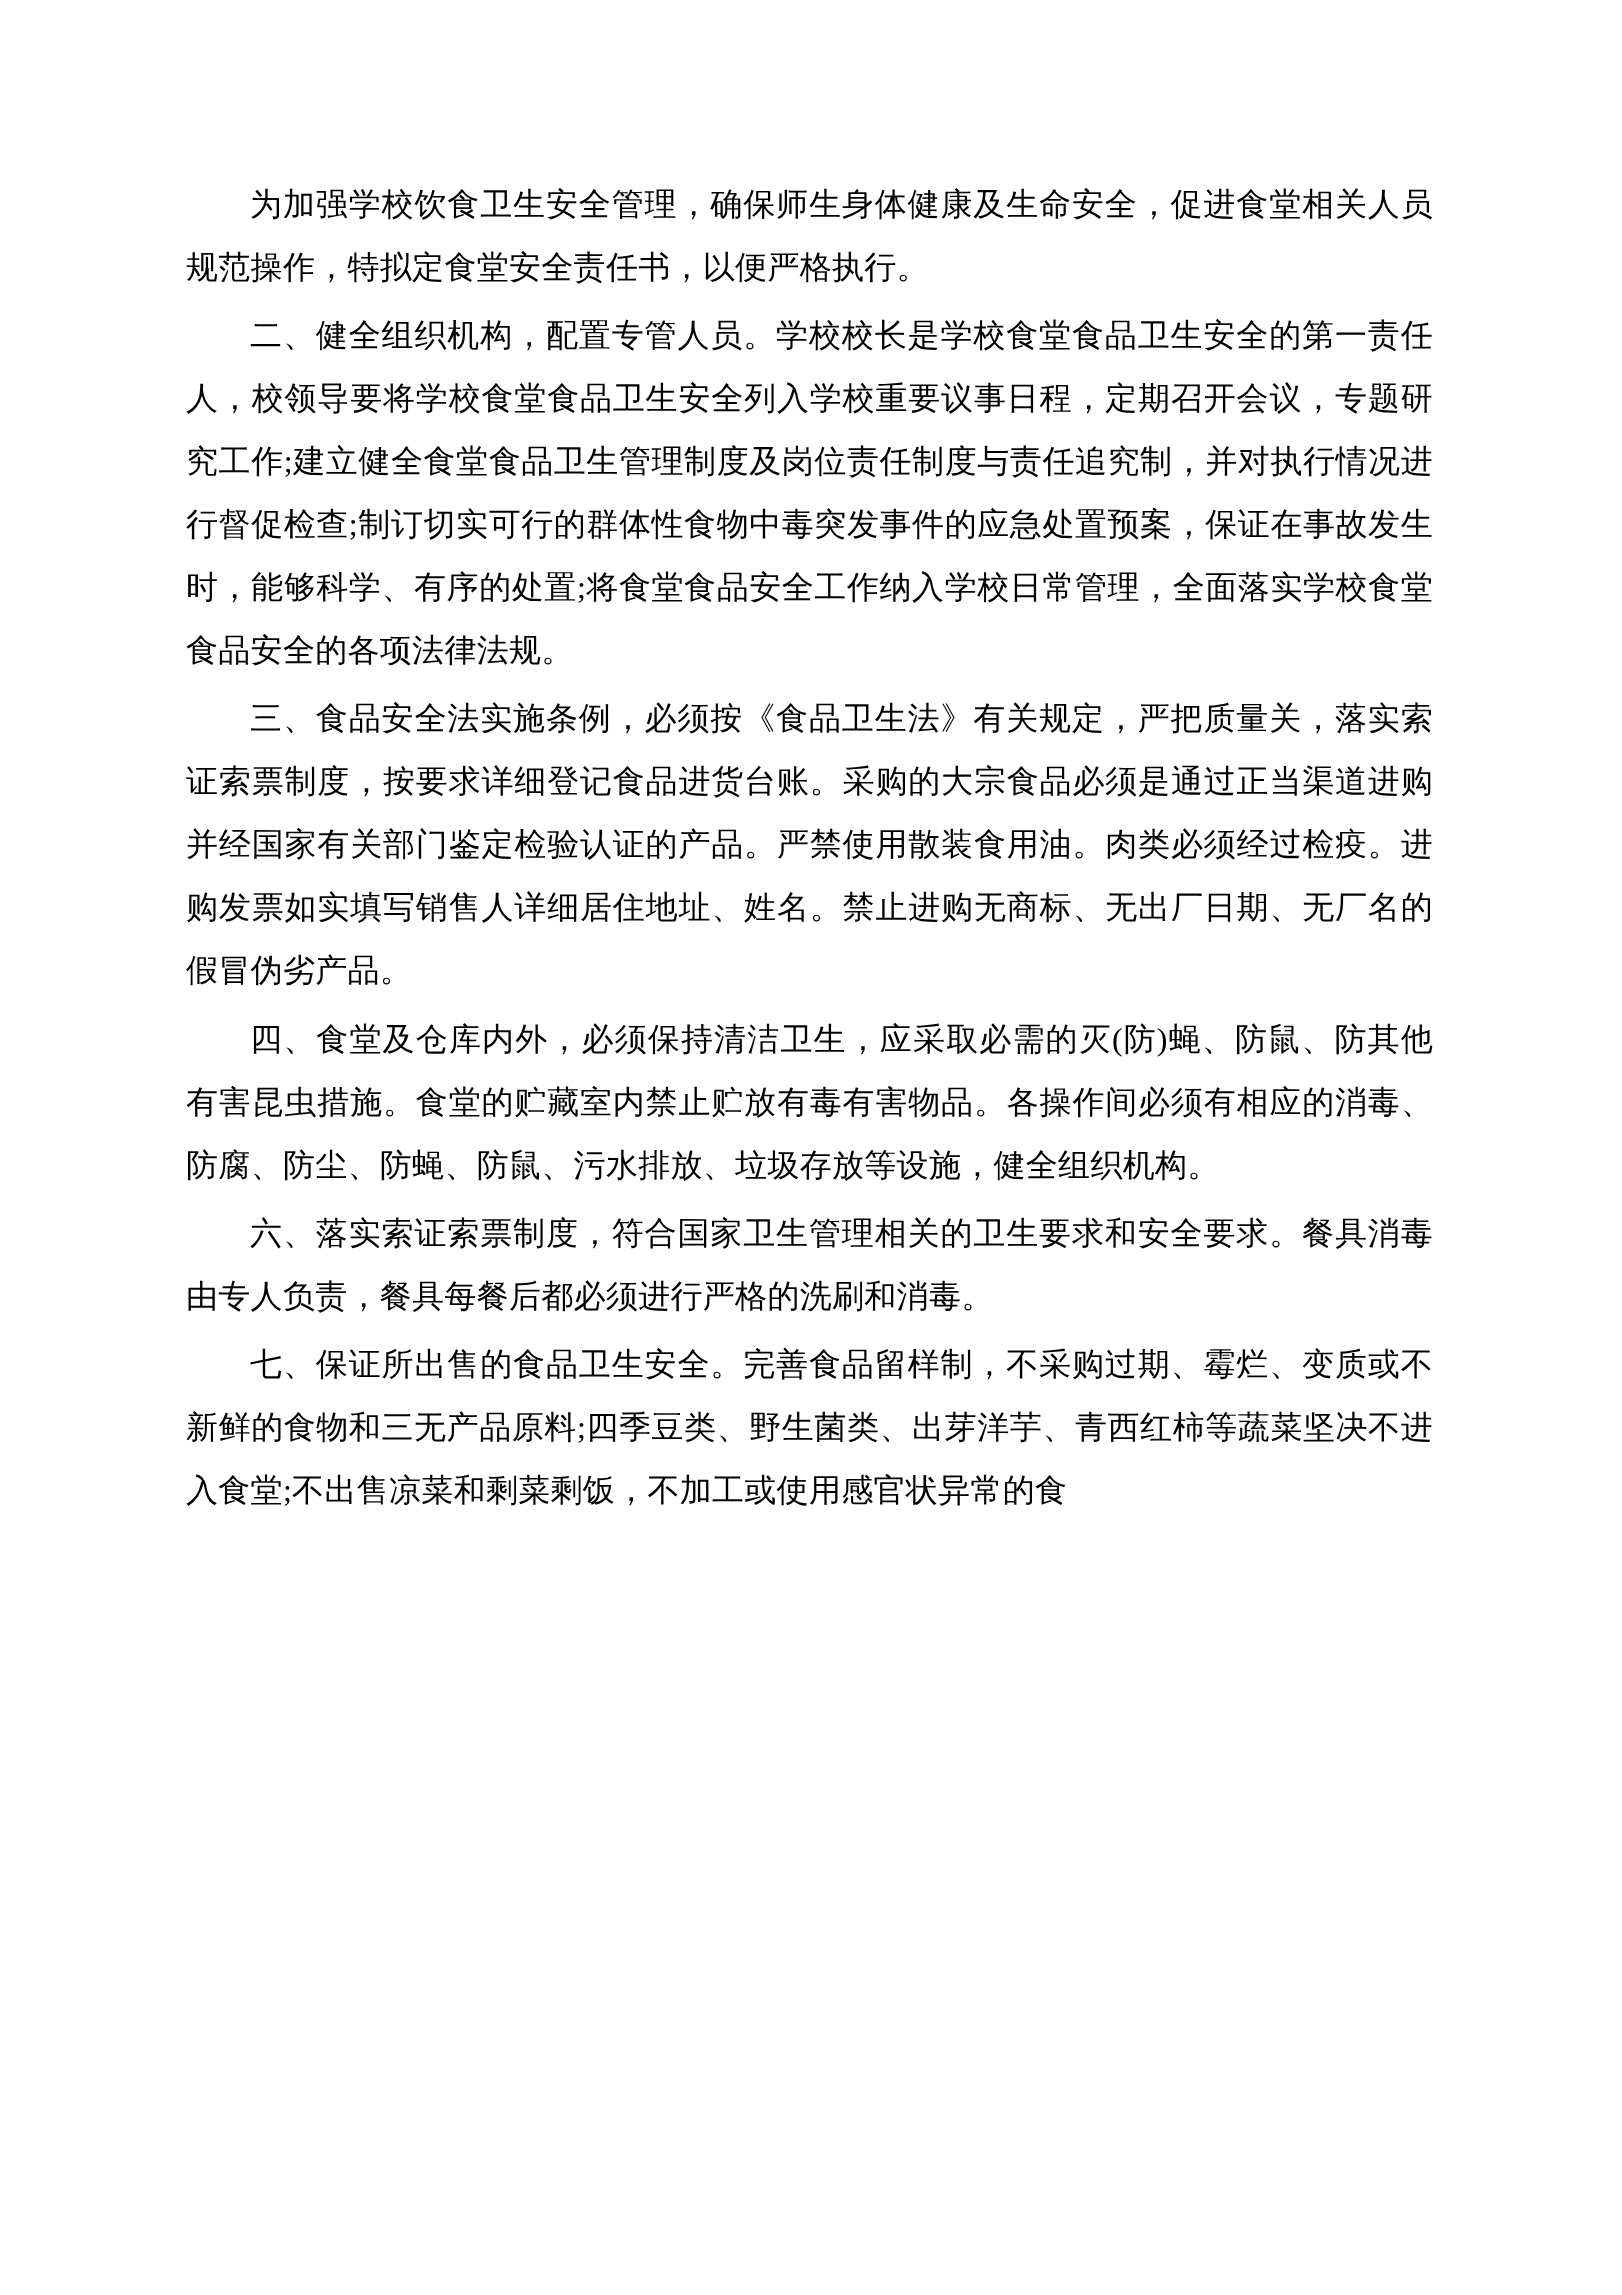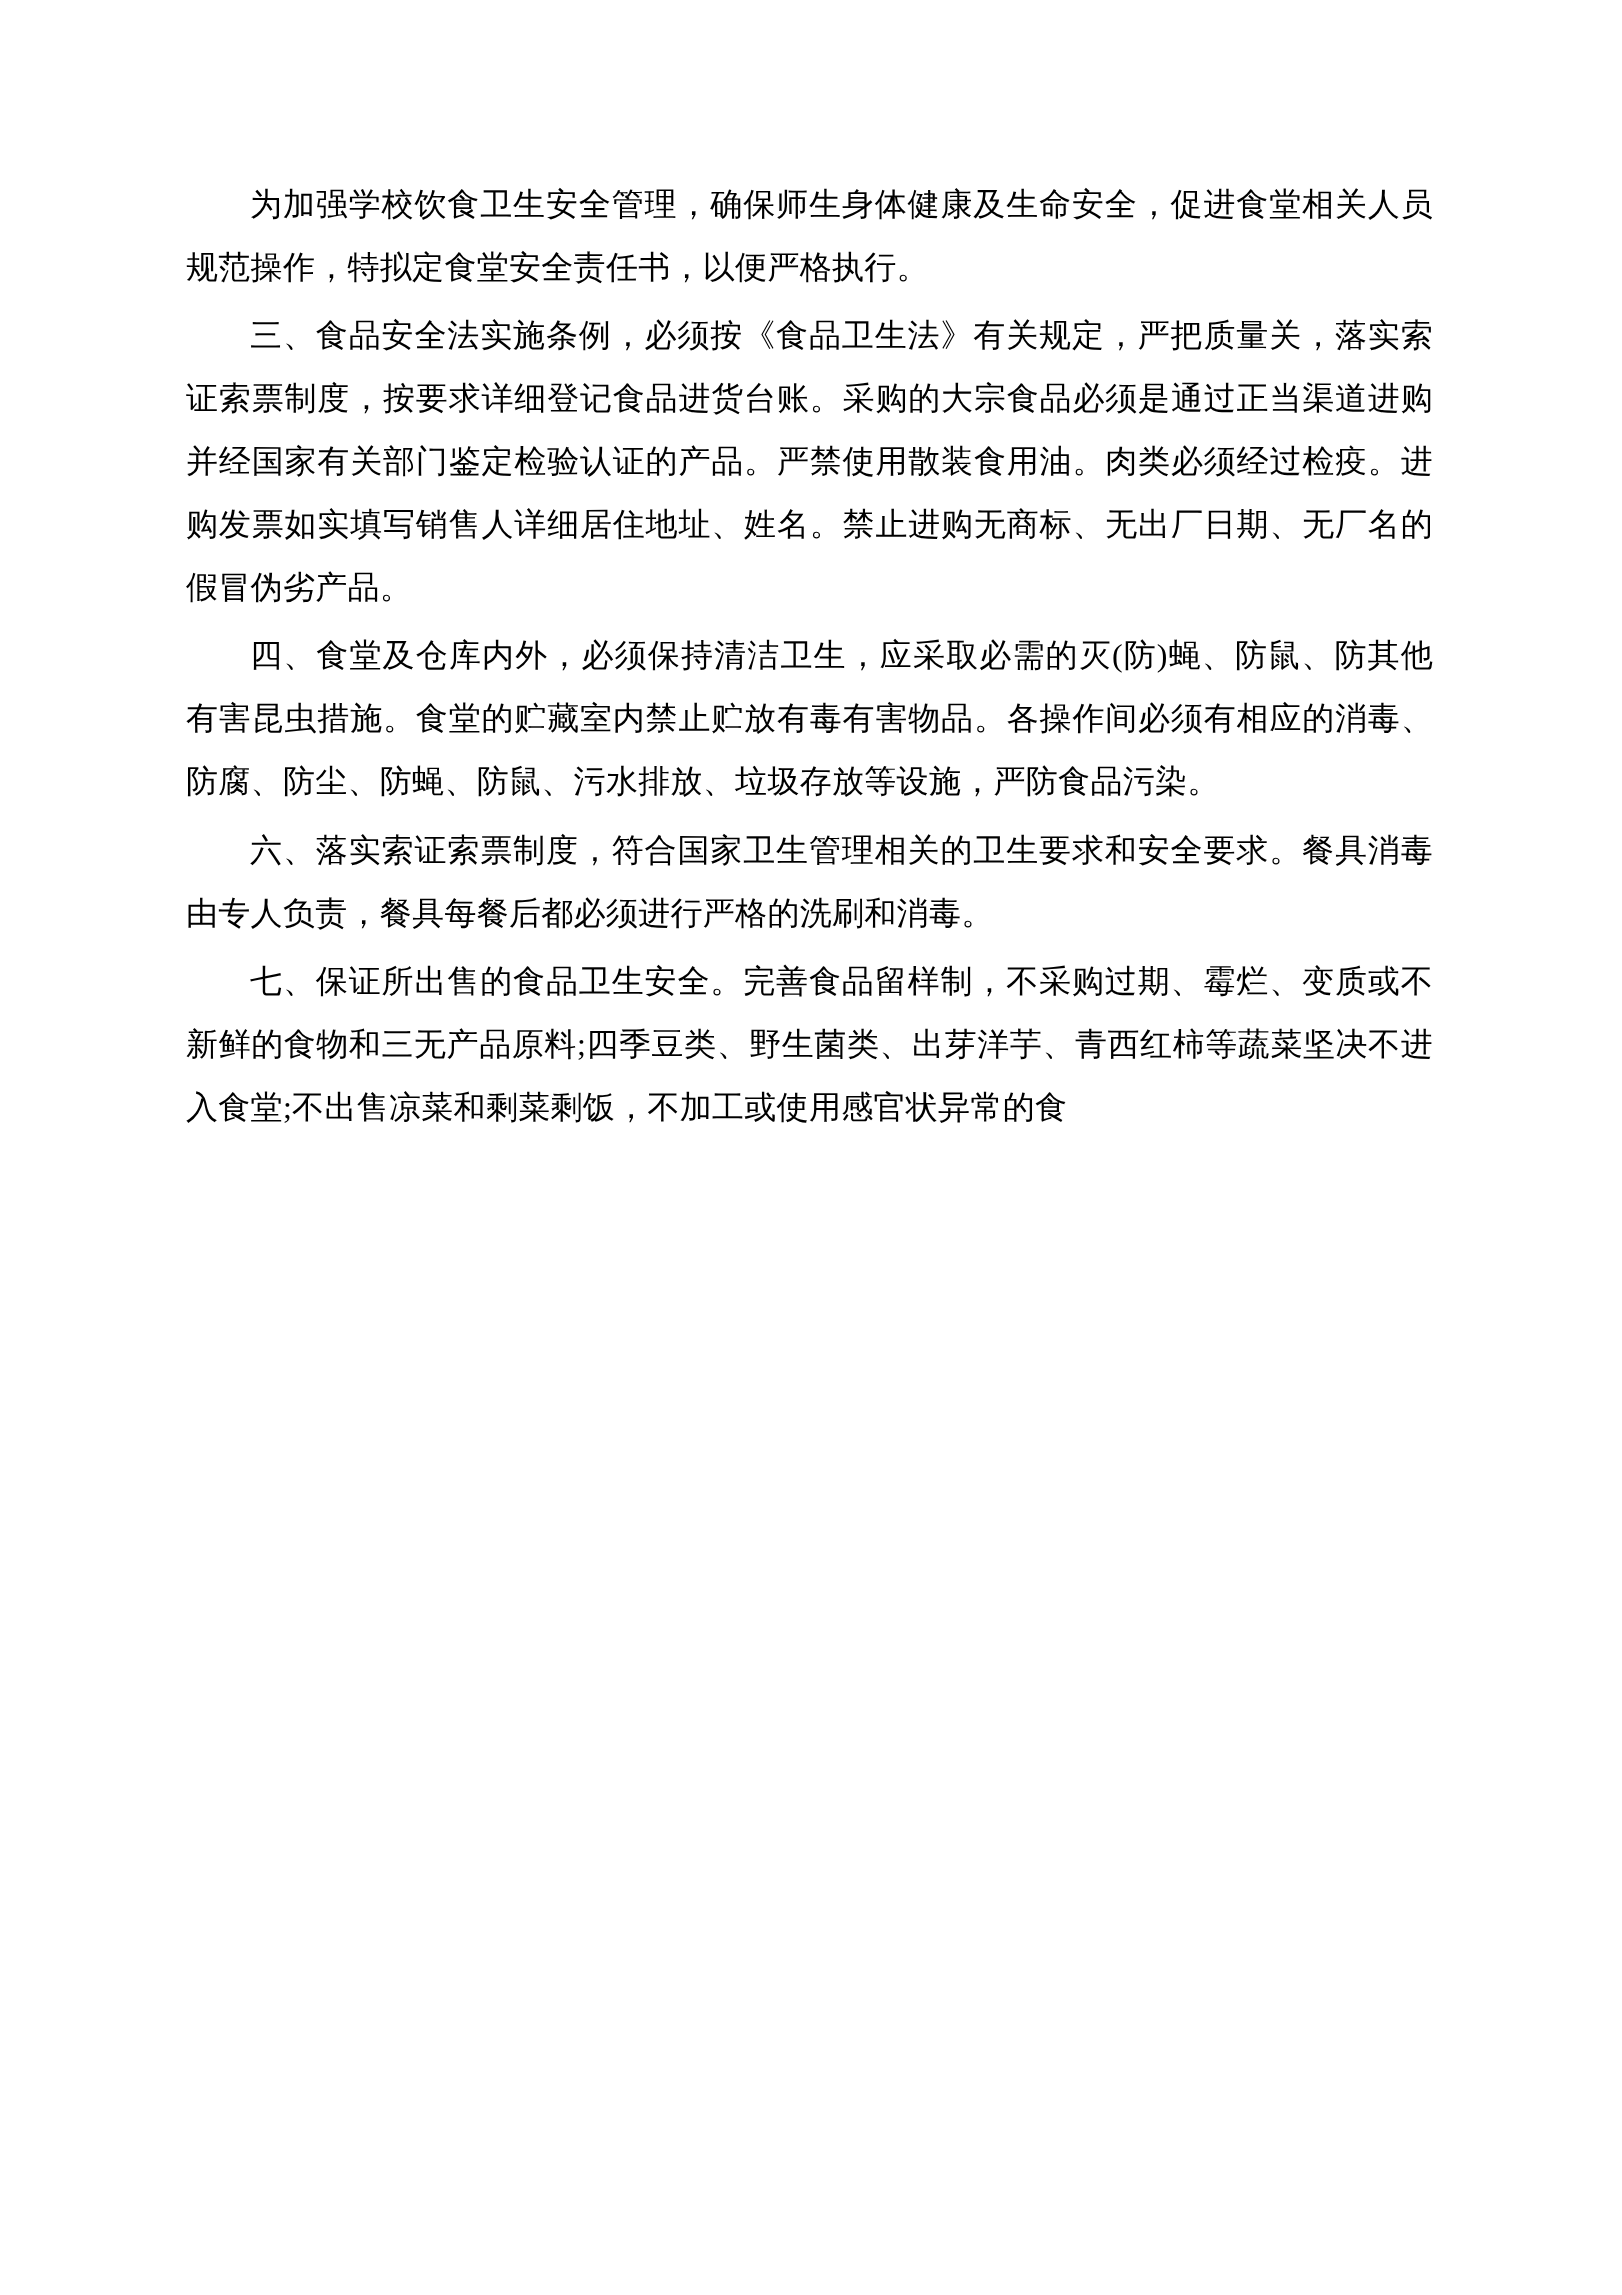"二、健全组织机构，配置专管人员。学校校长是学校食堂食品卫生安全的第一责任人，校领" p.para { html: none -> <p>二、健全组织机构，配置专管人员。学校校长是学校食堂食品卫生安全的第一责任人，校领导要将学校食堂食品卫生安全列入学校重要议事日程，定期召开会议，专题研究工作;建立健全食堂食品卫生管理制度及岗位责任制度与责任追究制，并对执行情况进行督促检查;制订切实可行的群体性食物中毒突发事件的应急处置预案，保证在事故发生时，能够科学、有序的处置;将食堂食品安全工作纳入学校日常管理，全面落实学校食堂食品安全的各项法律法规。</p> }
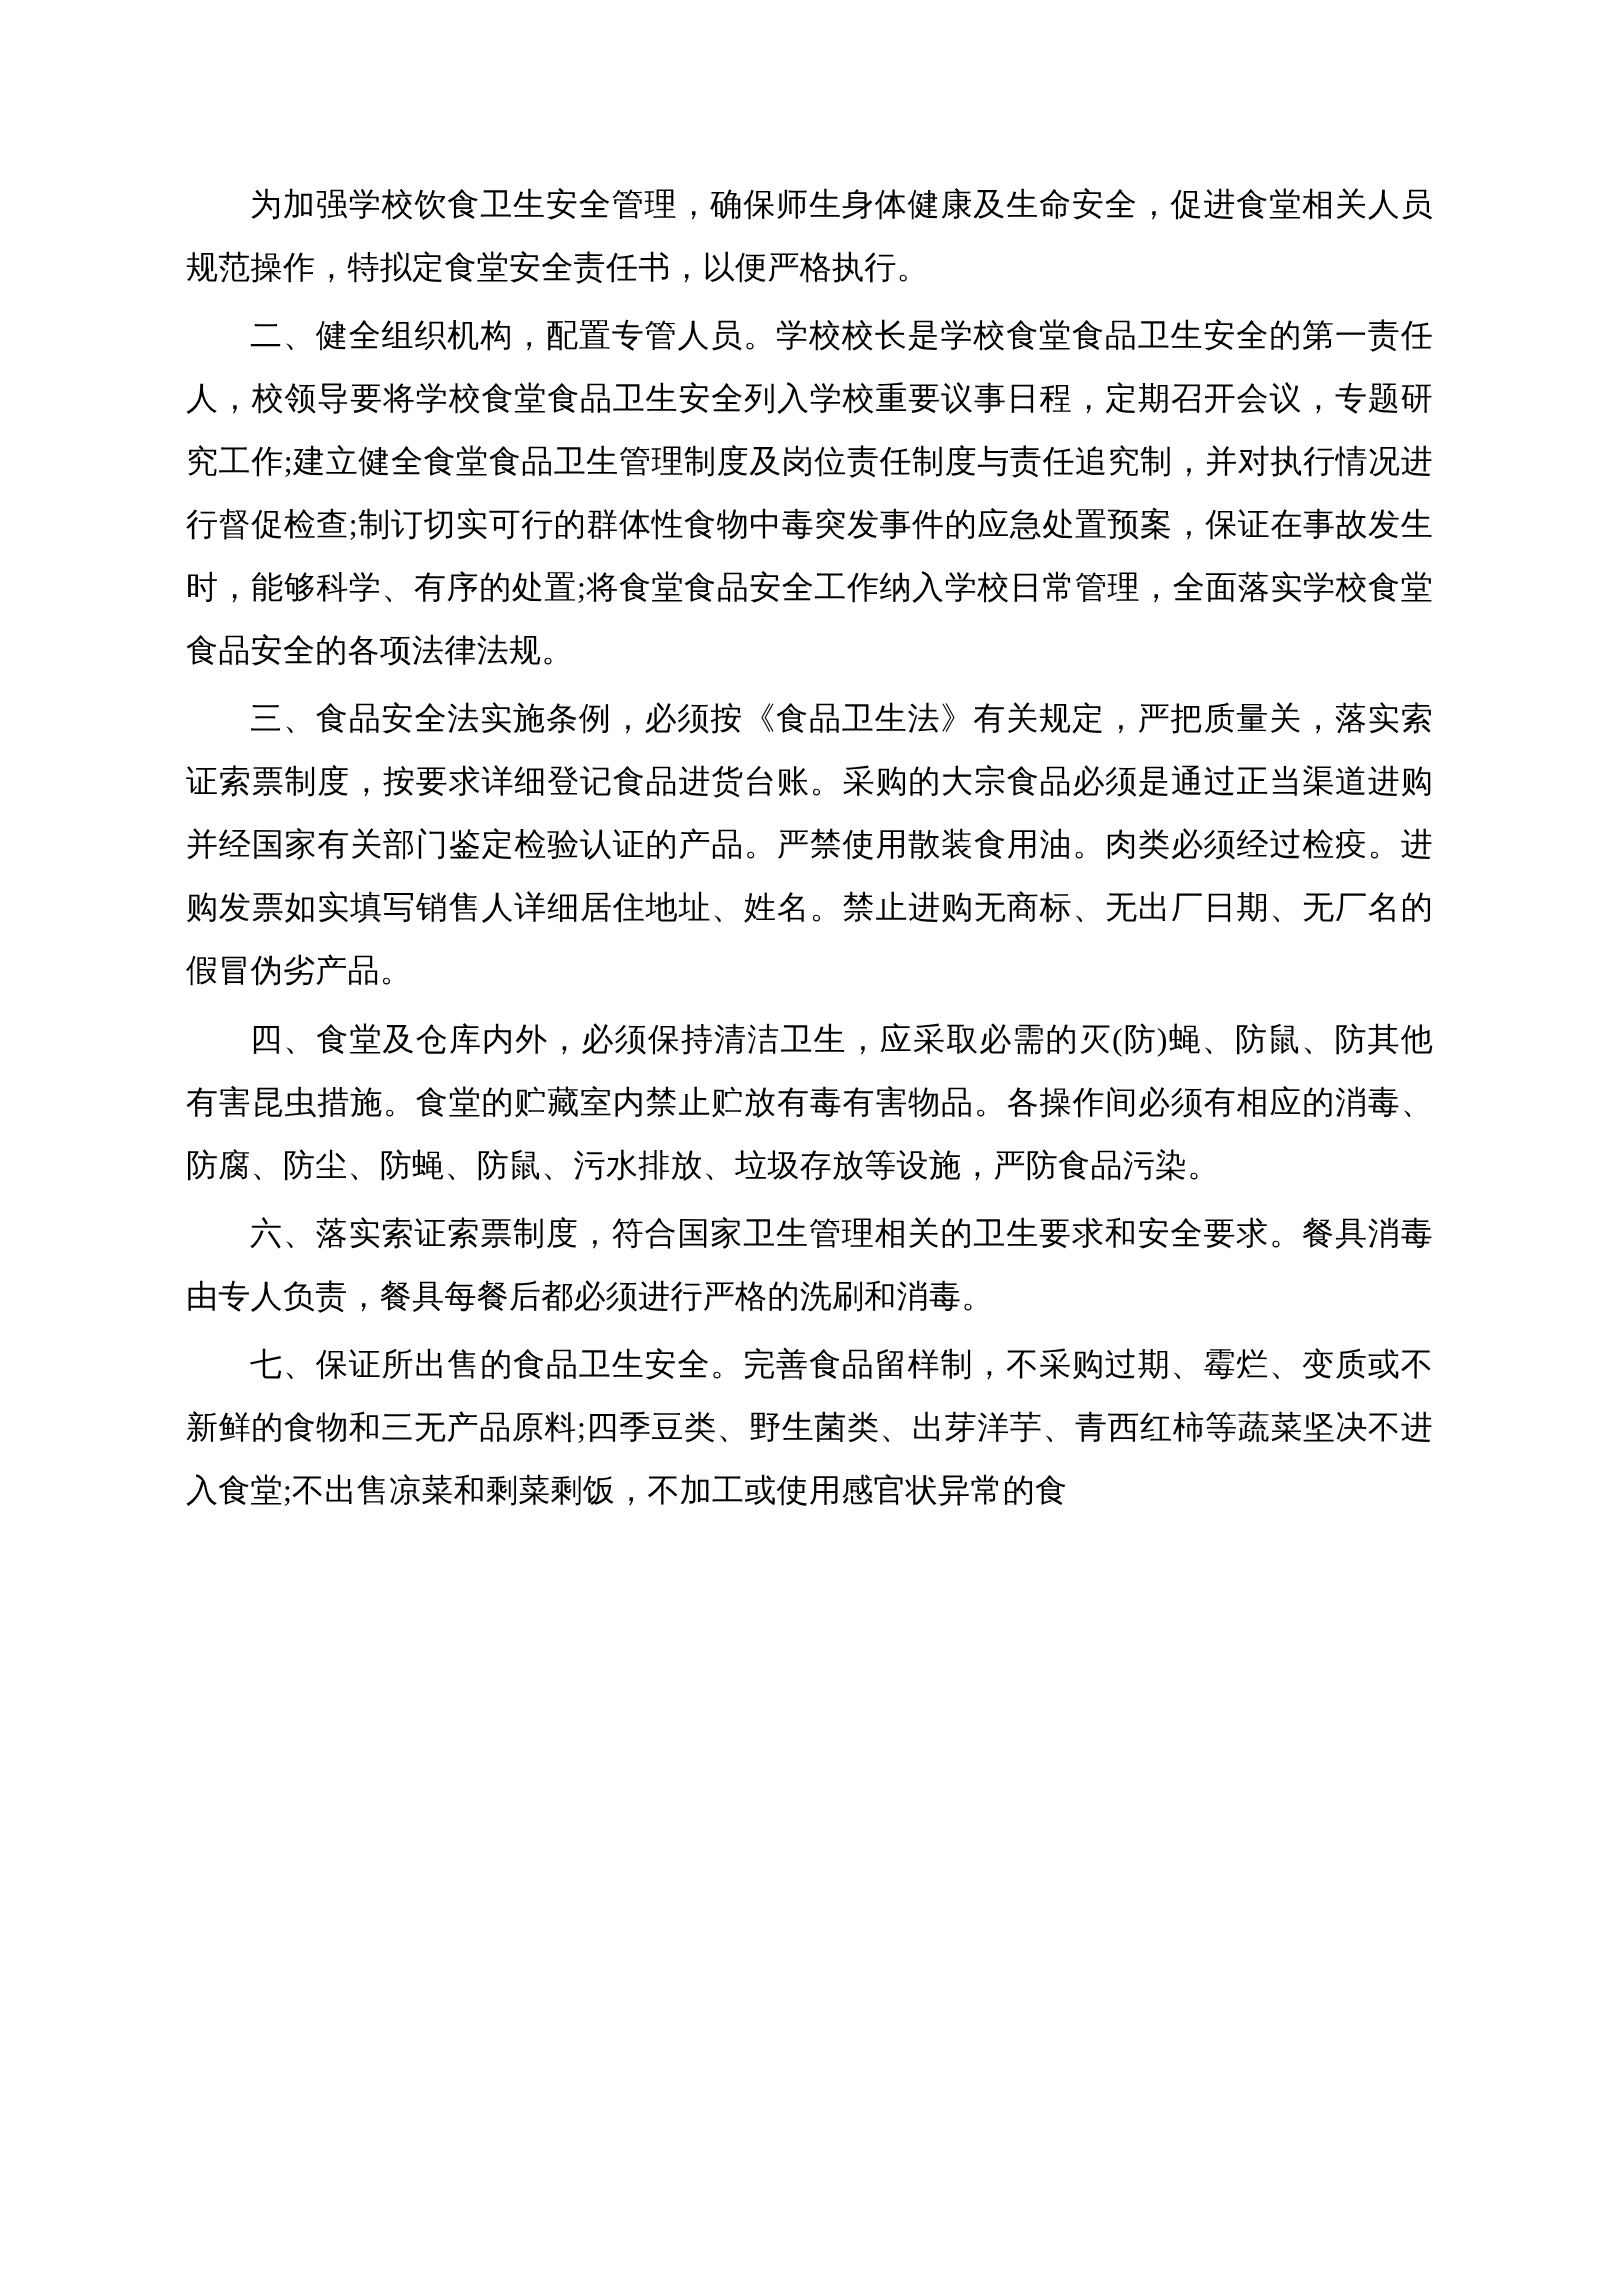"四、食堂及仓库内外，必须保持清洁卫生，应采取必需的灭(防)蝇、防鼠、防其他有害昆" p.para { text: 严防食品污染 -> 健全组织机构 }
